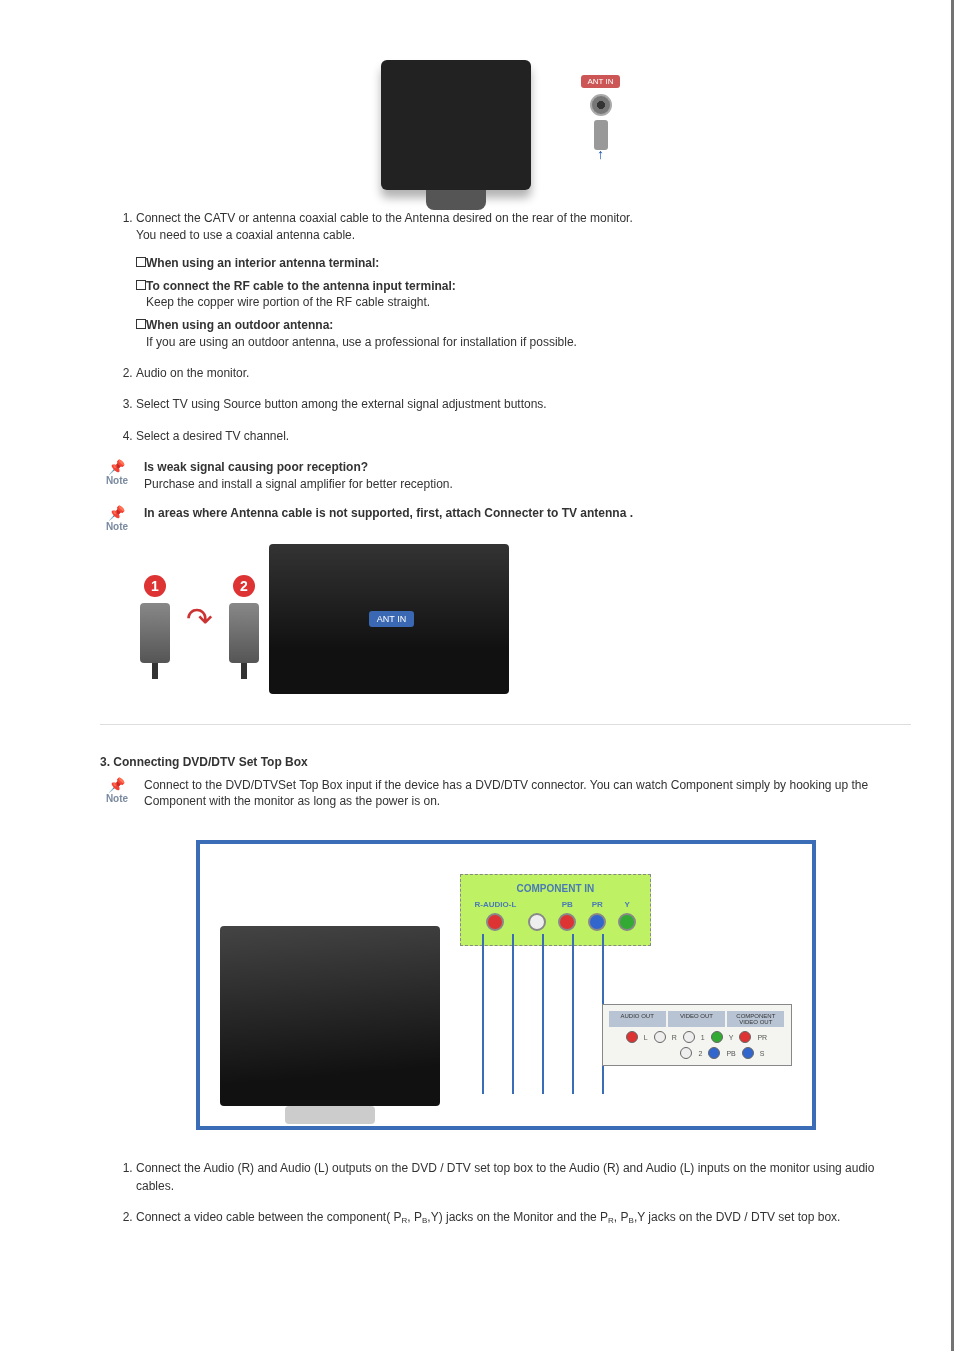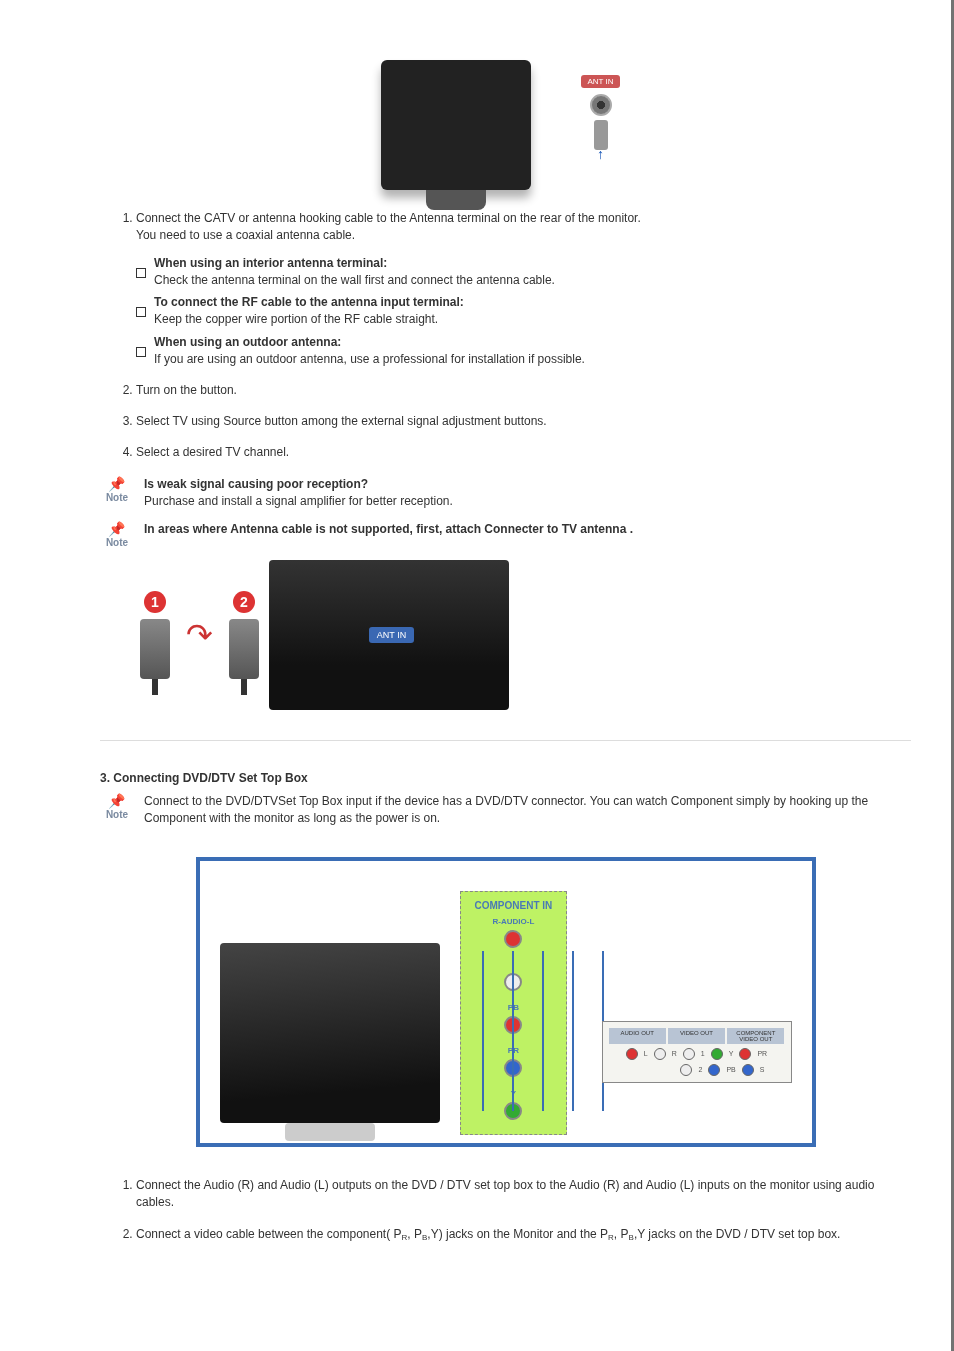"Connect the CATV or antenna" span { text: hooking cable to the Antenna terminal -> coaxial cable to the Antenna desired }
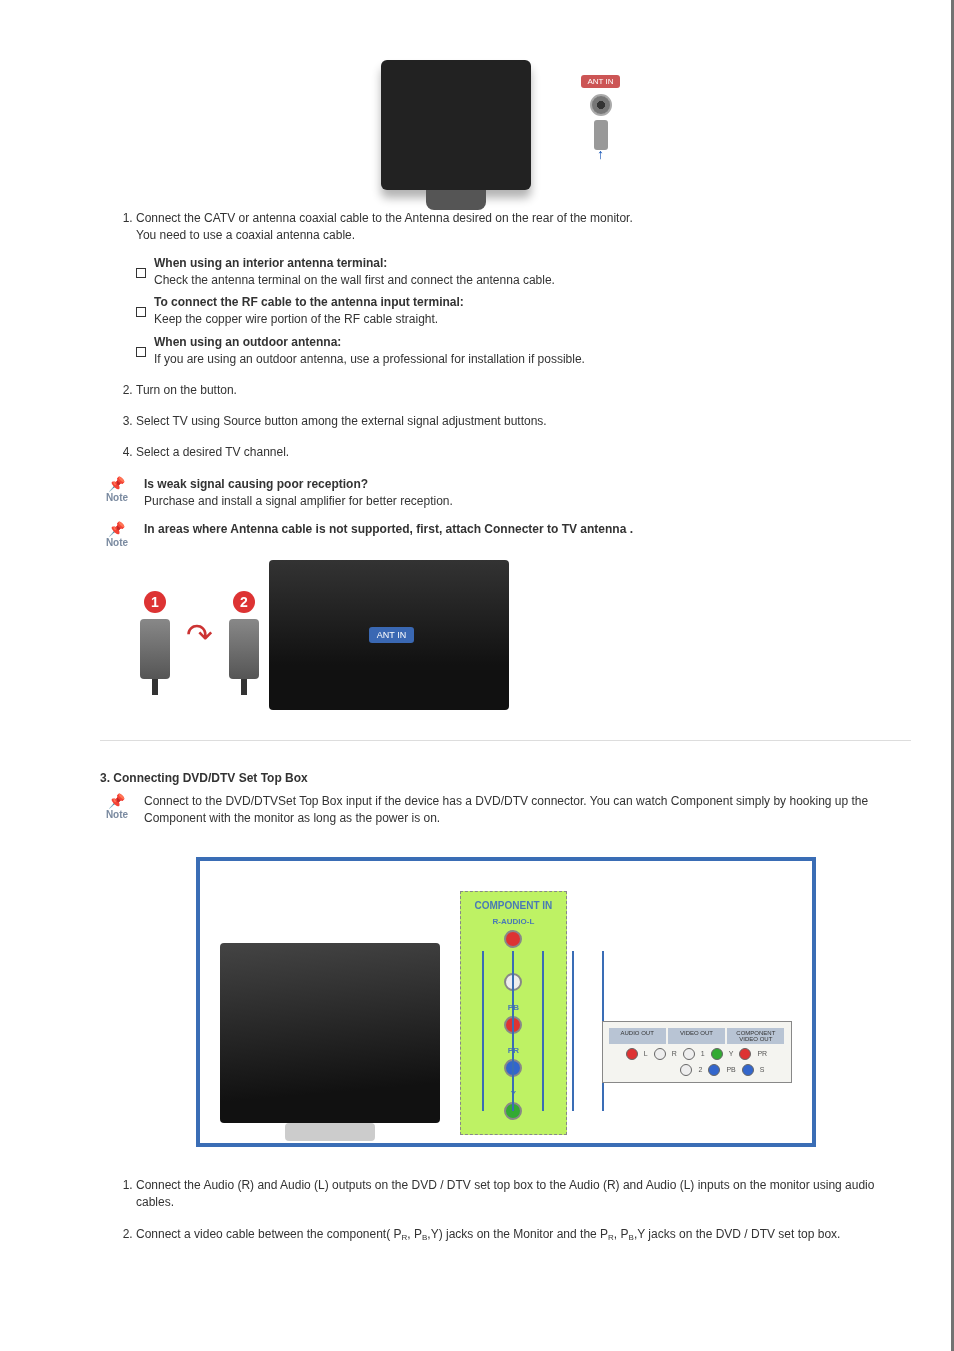"When using an interior antenna" .sub-item { align-items: center -> none; gap: 8px -> 0 }
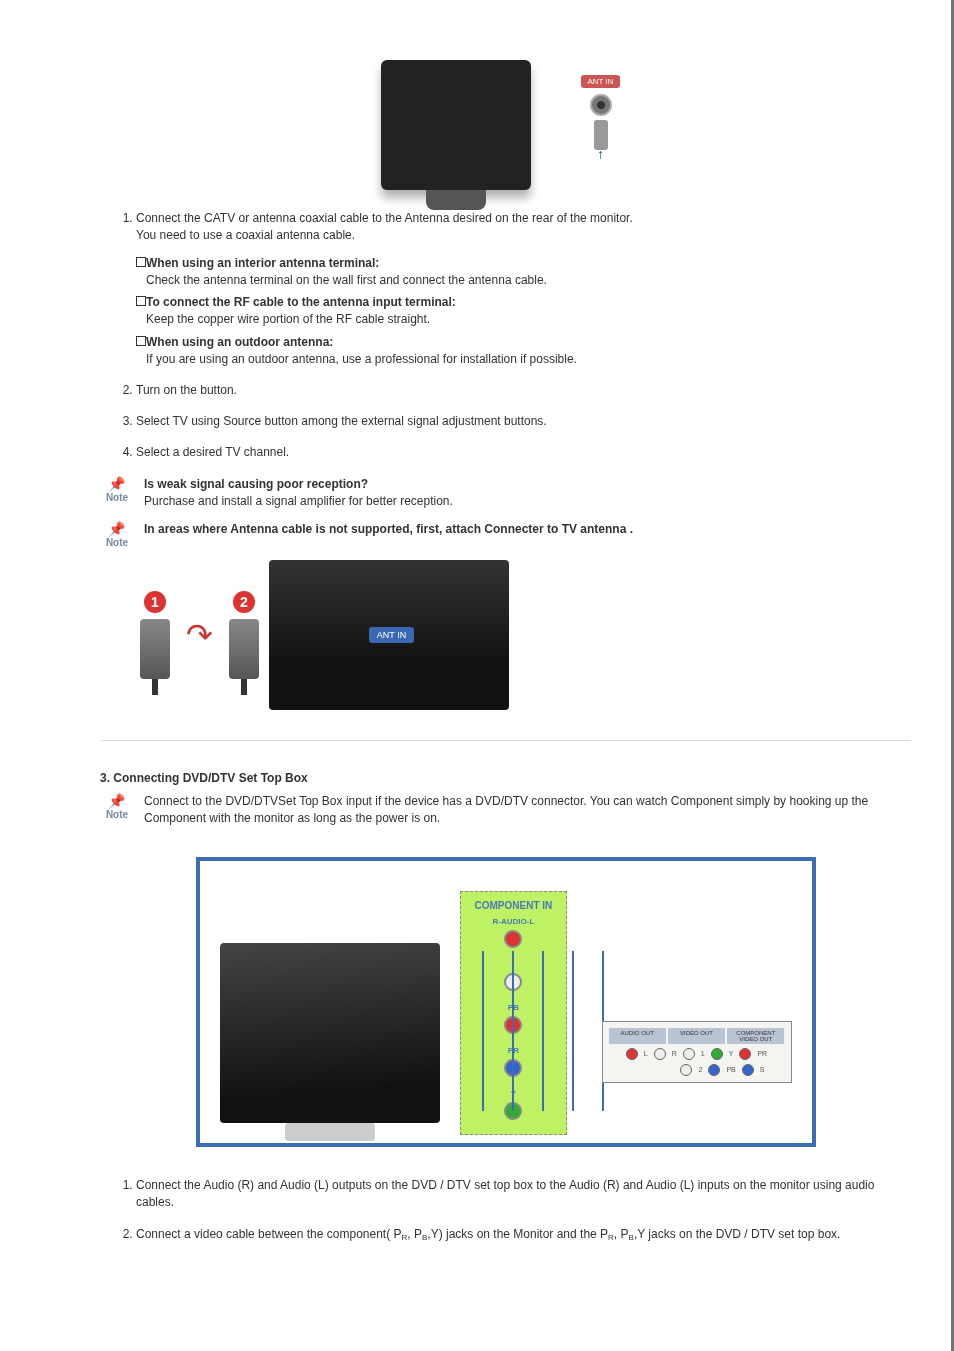"Check the antenna terminal on" span { html: <span>Check the antenna terminal on the wall first and connect the antenna cable.</span> -> none }
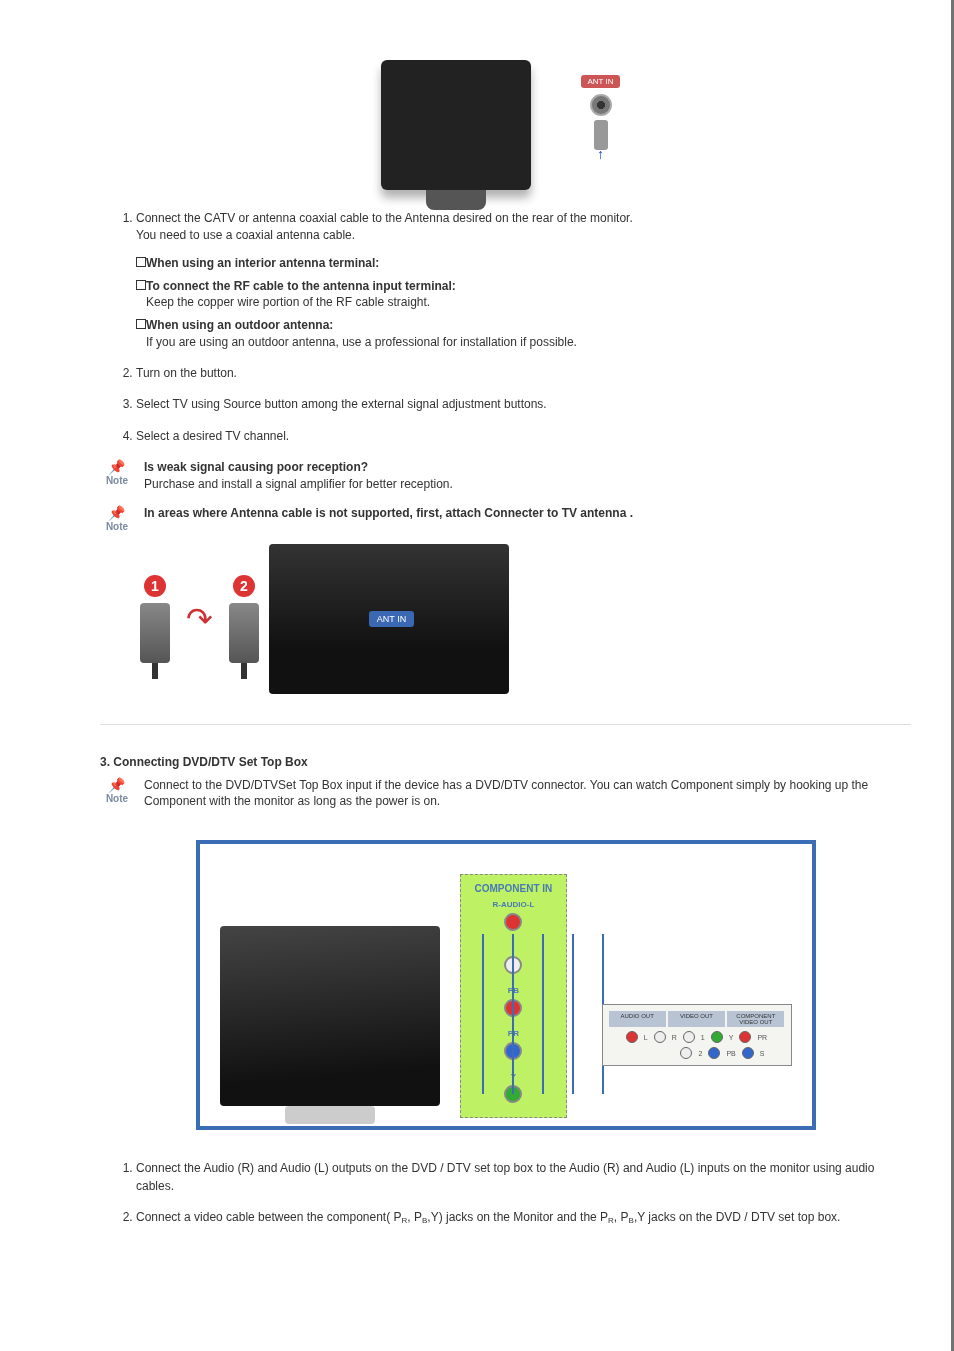"Turn on the button." li { text: Turn on the button -> Audio on the monitor }
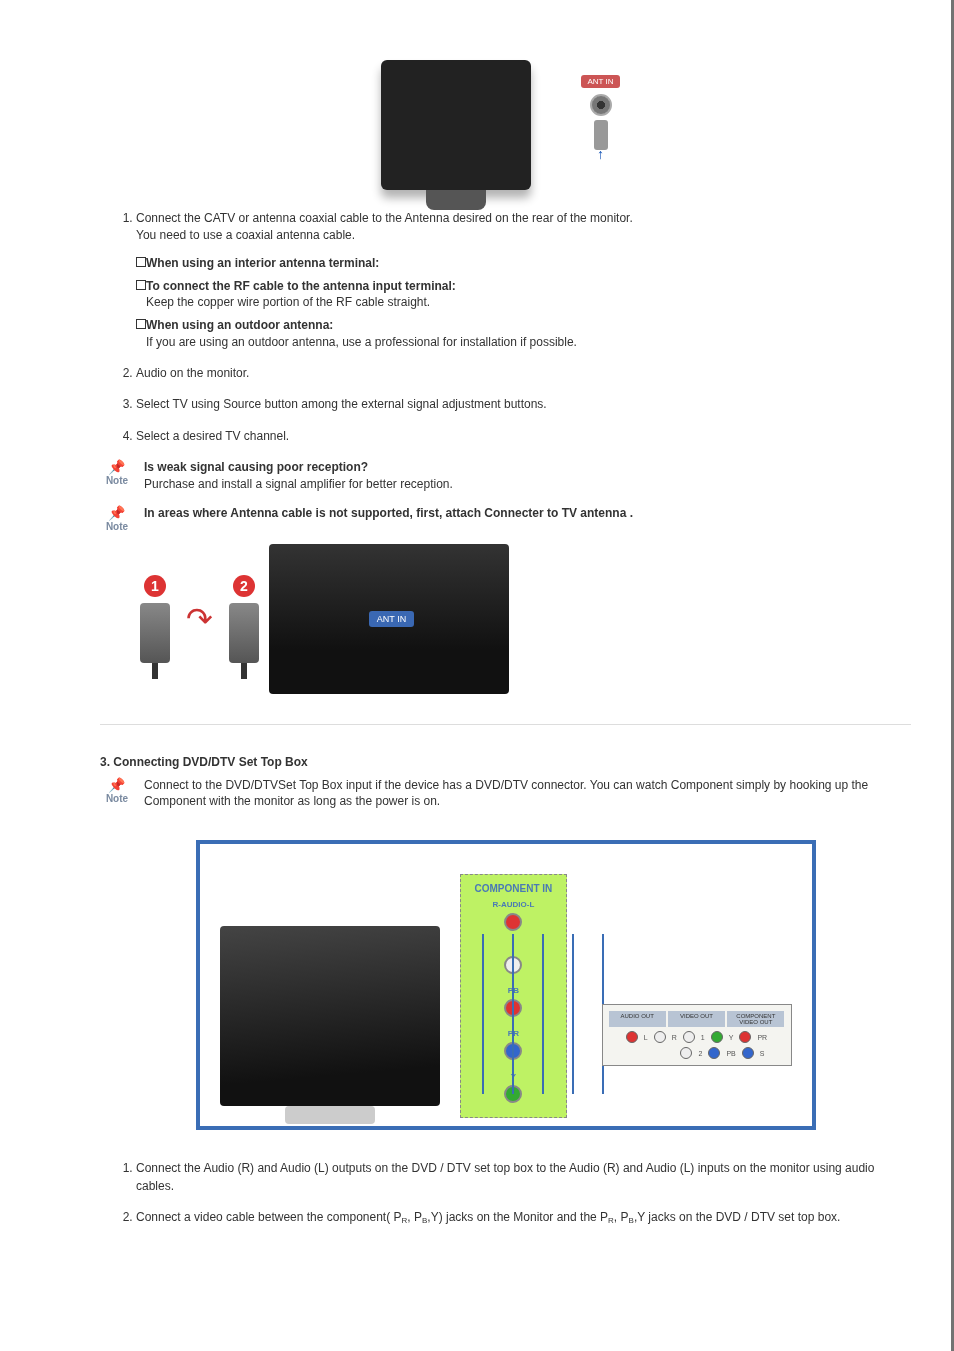"R-AUDIO-L" .port-row { flex-direction: column -> none }
